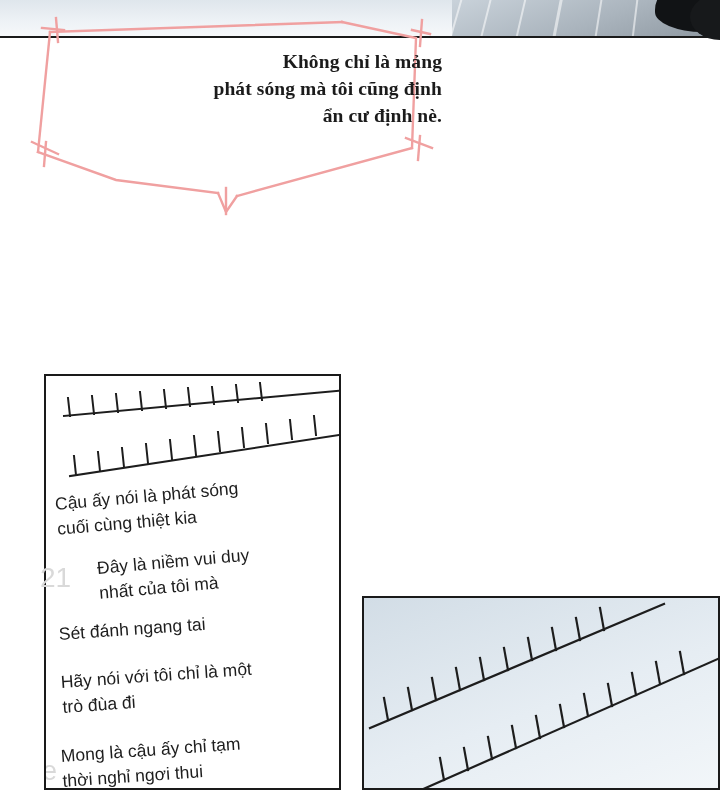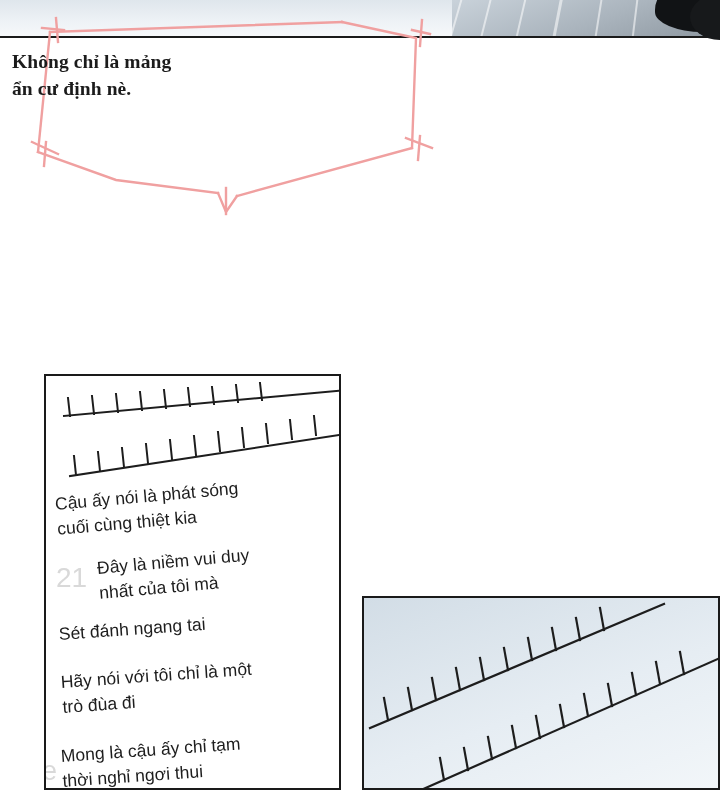"Không chỉ là mảng" .bubble-text { text-align: left -> right }
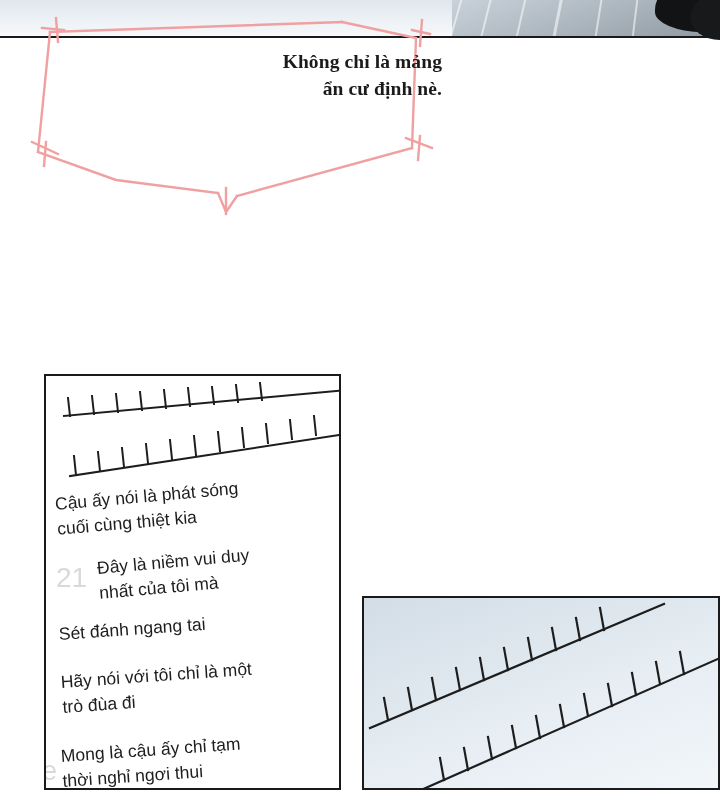"phát sóng mà tôi cũng" div { html: none -> <div>phát sóng mà tôi cũng định</div> }
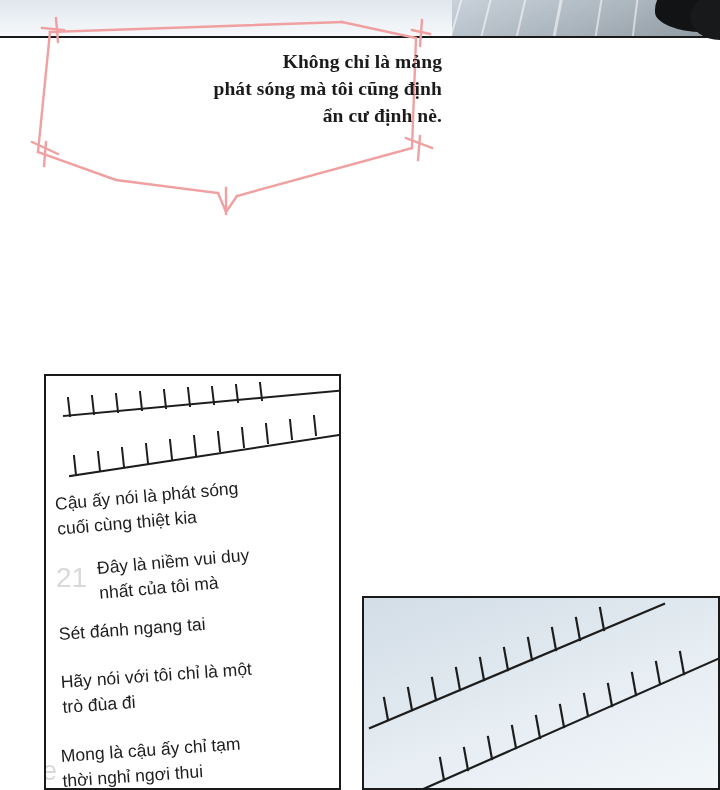"21" div.chat-ghost { left: 56px -> 40px }
